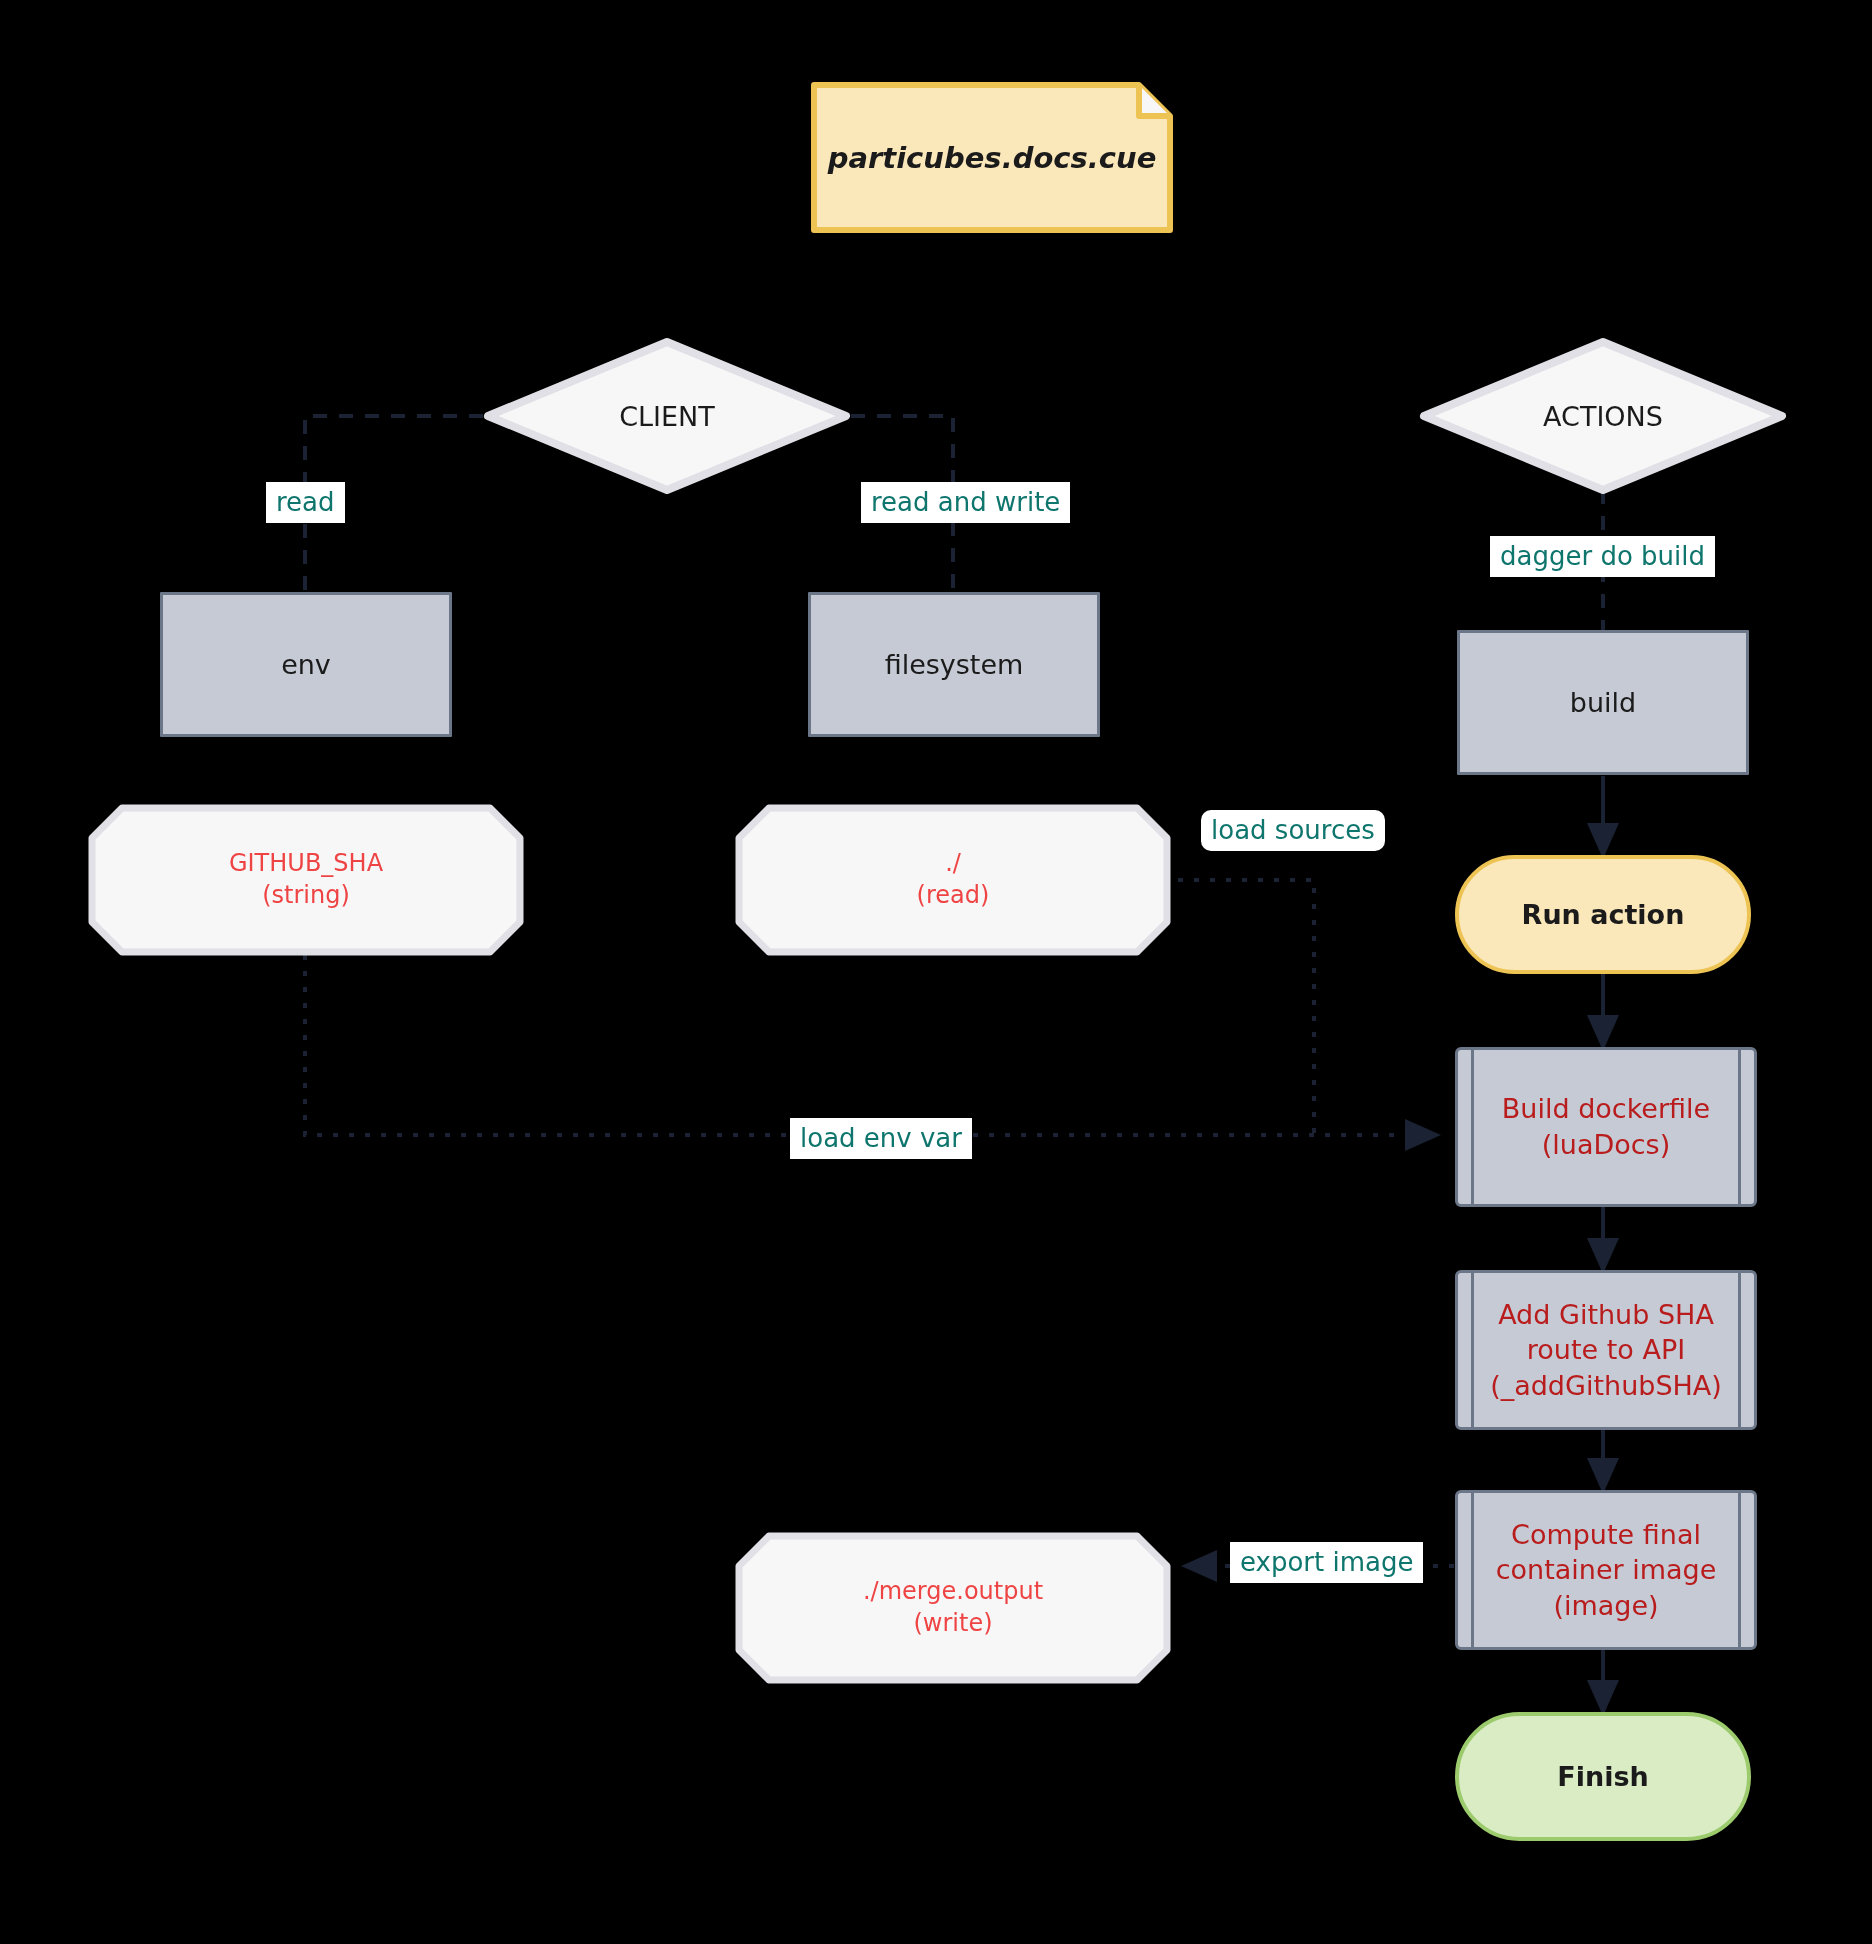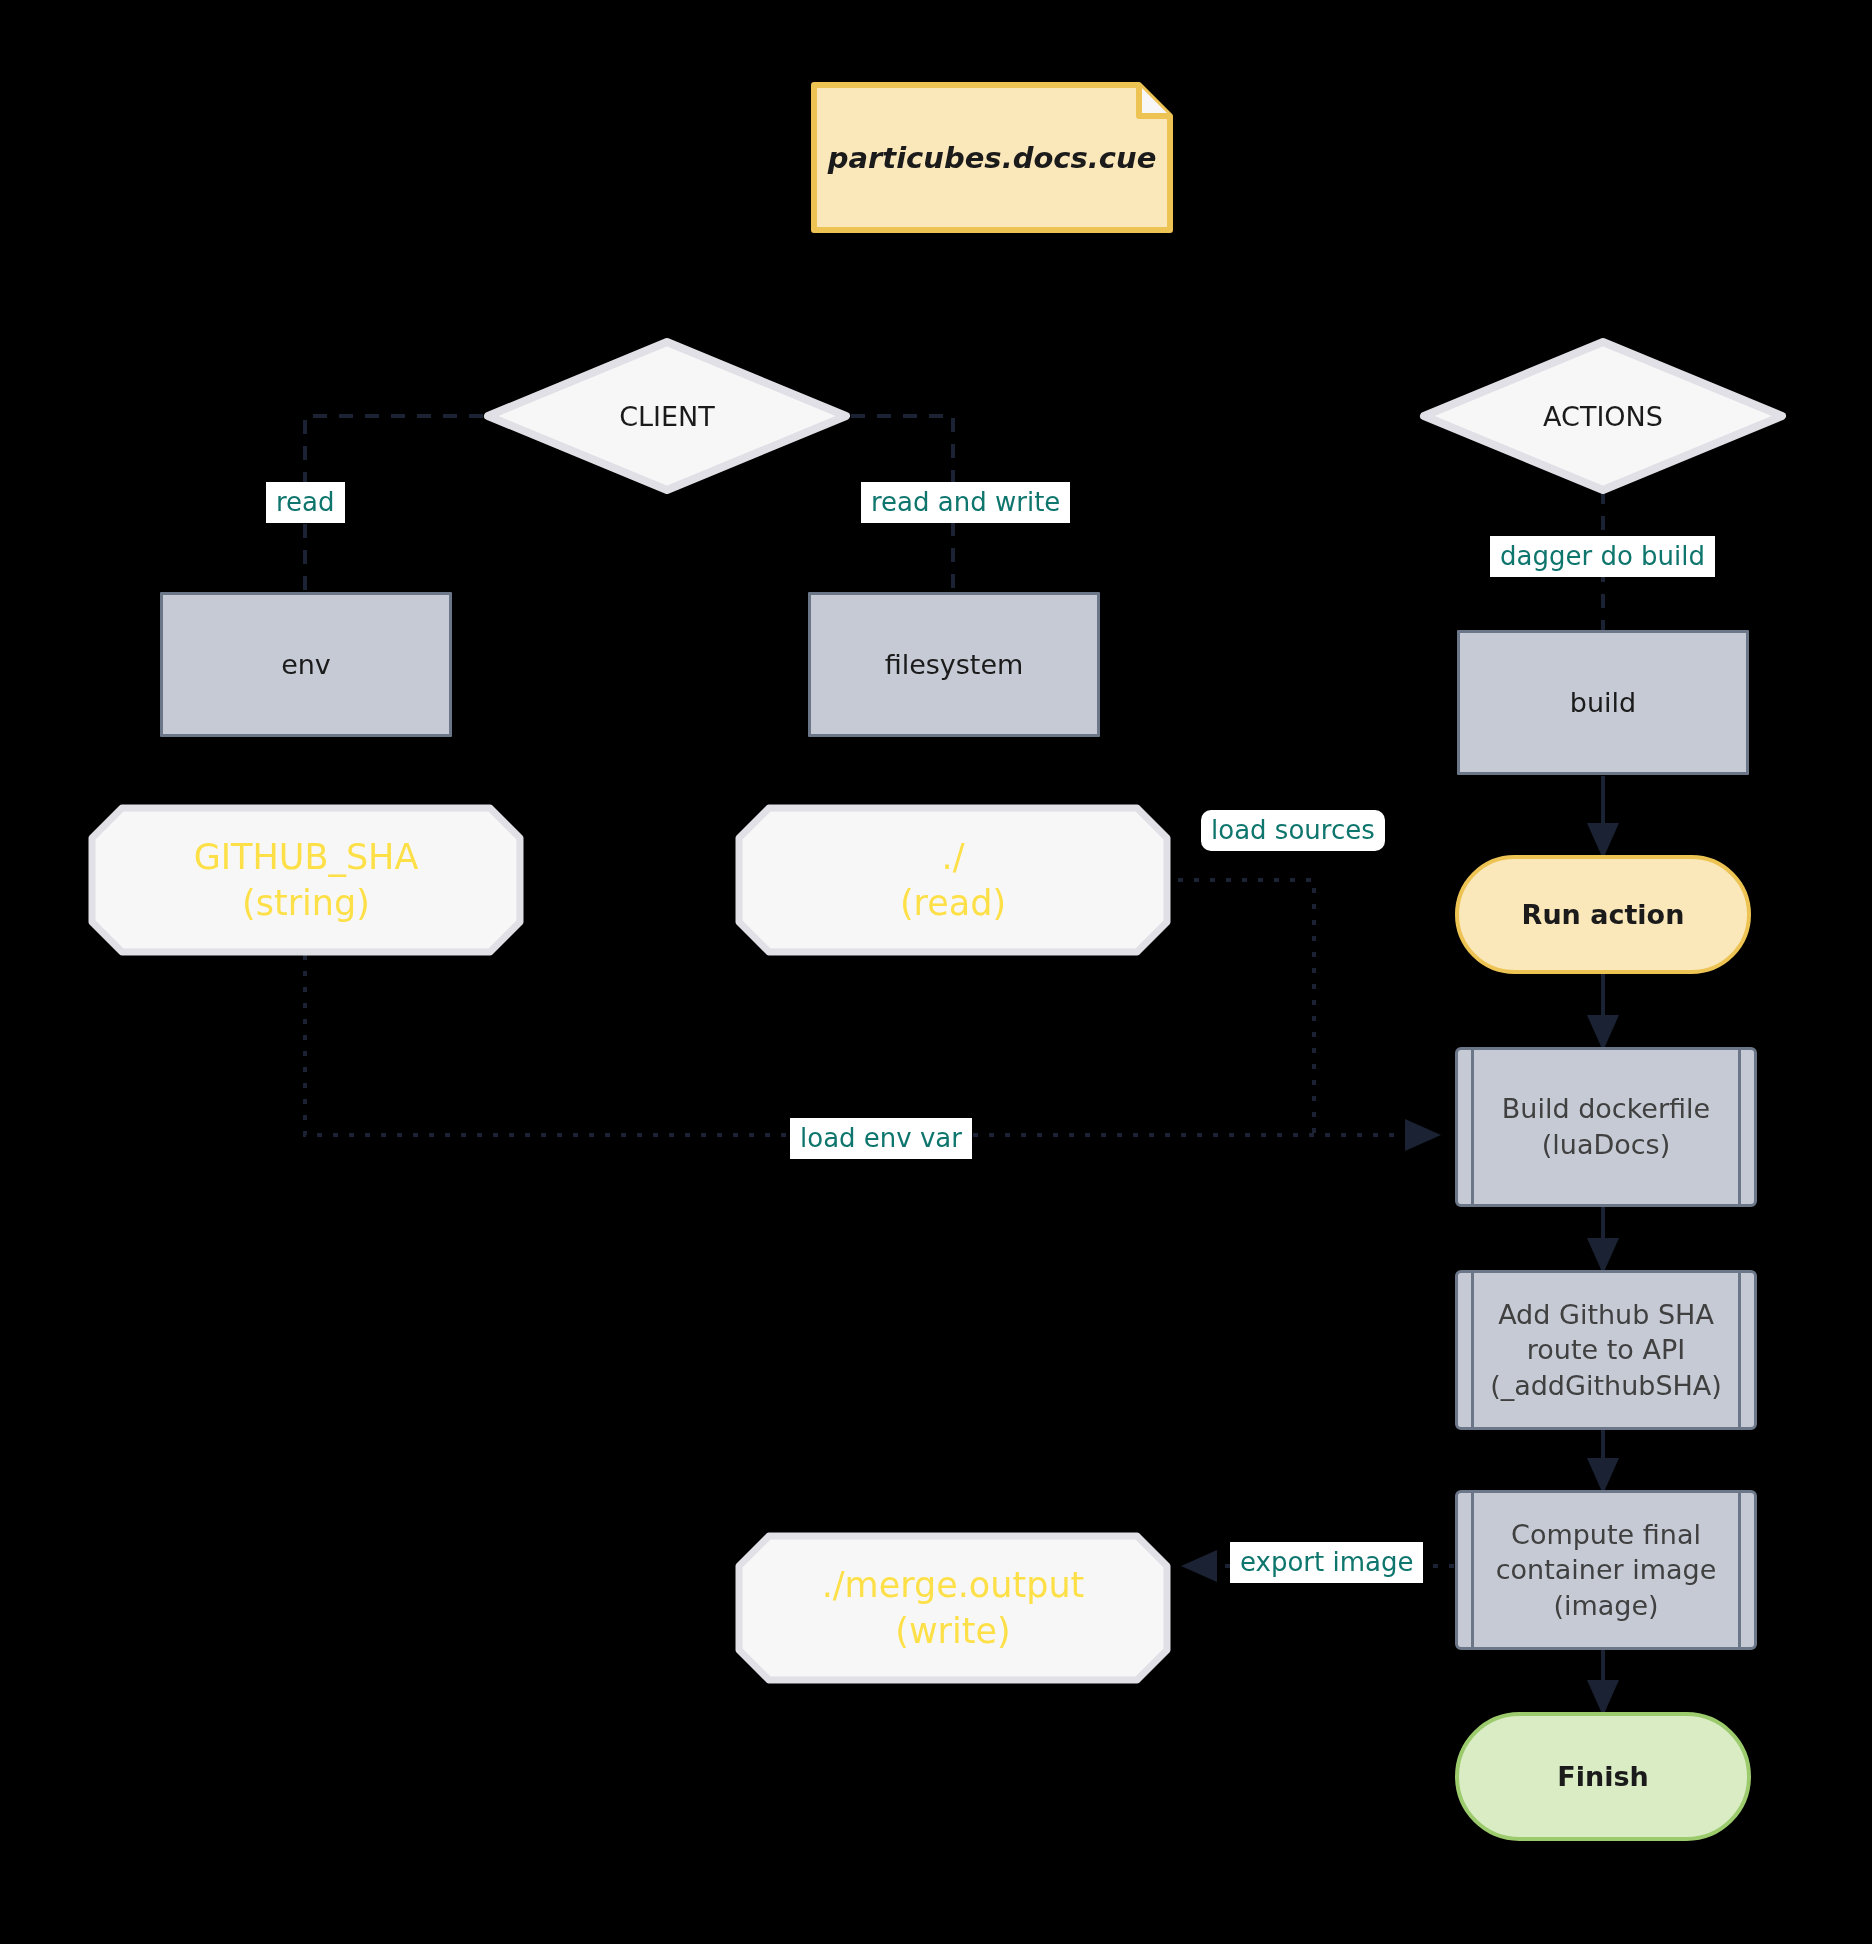"GITHUB_SHA" .octagon-label { color: #fde047 -> #ef4444; font-size: 35px -> 24px }
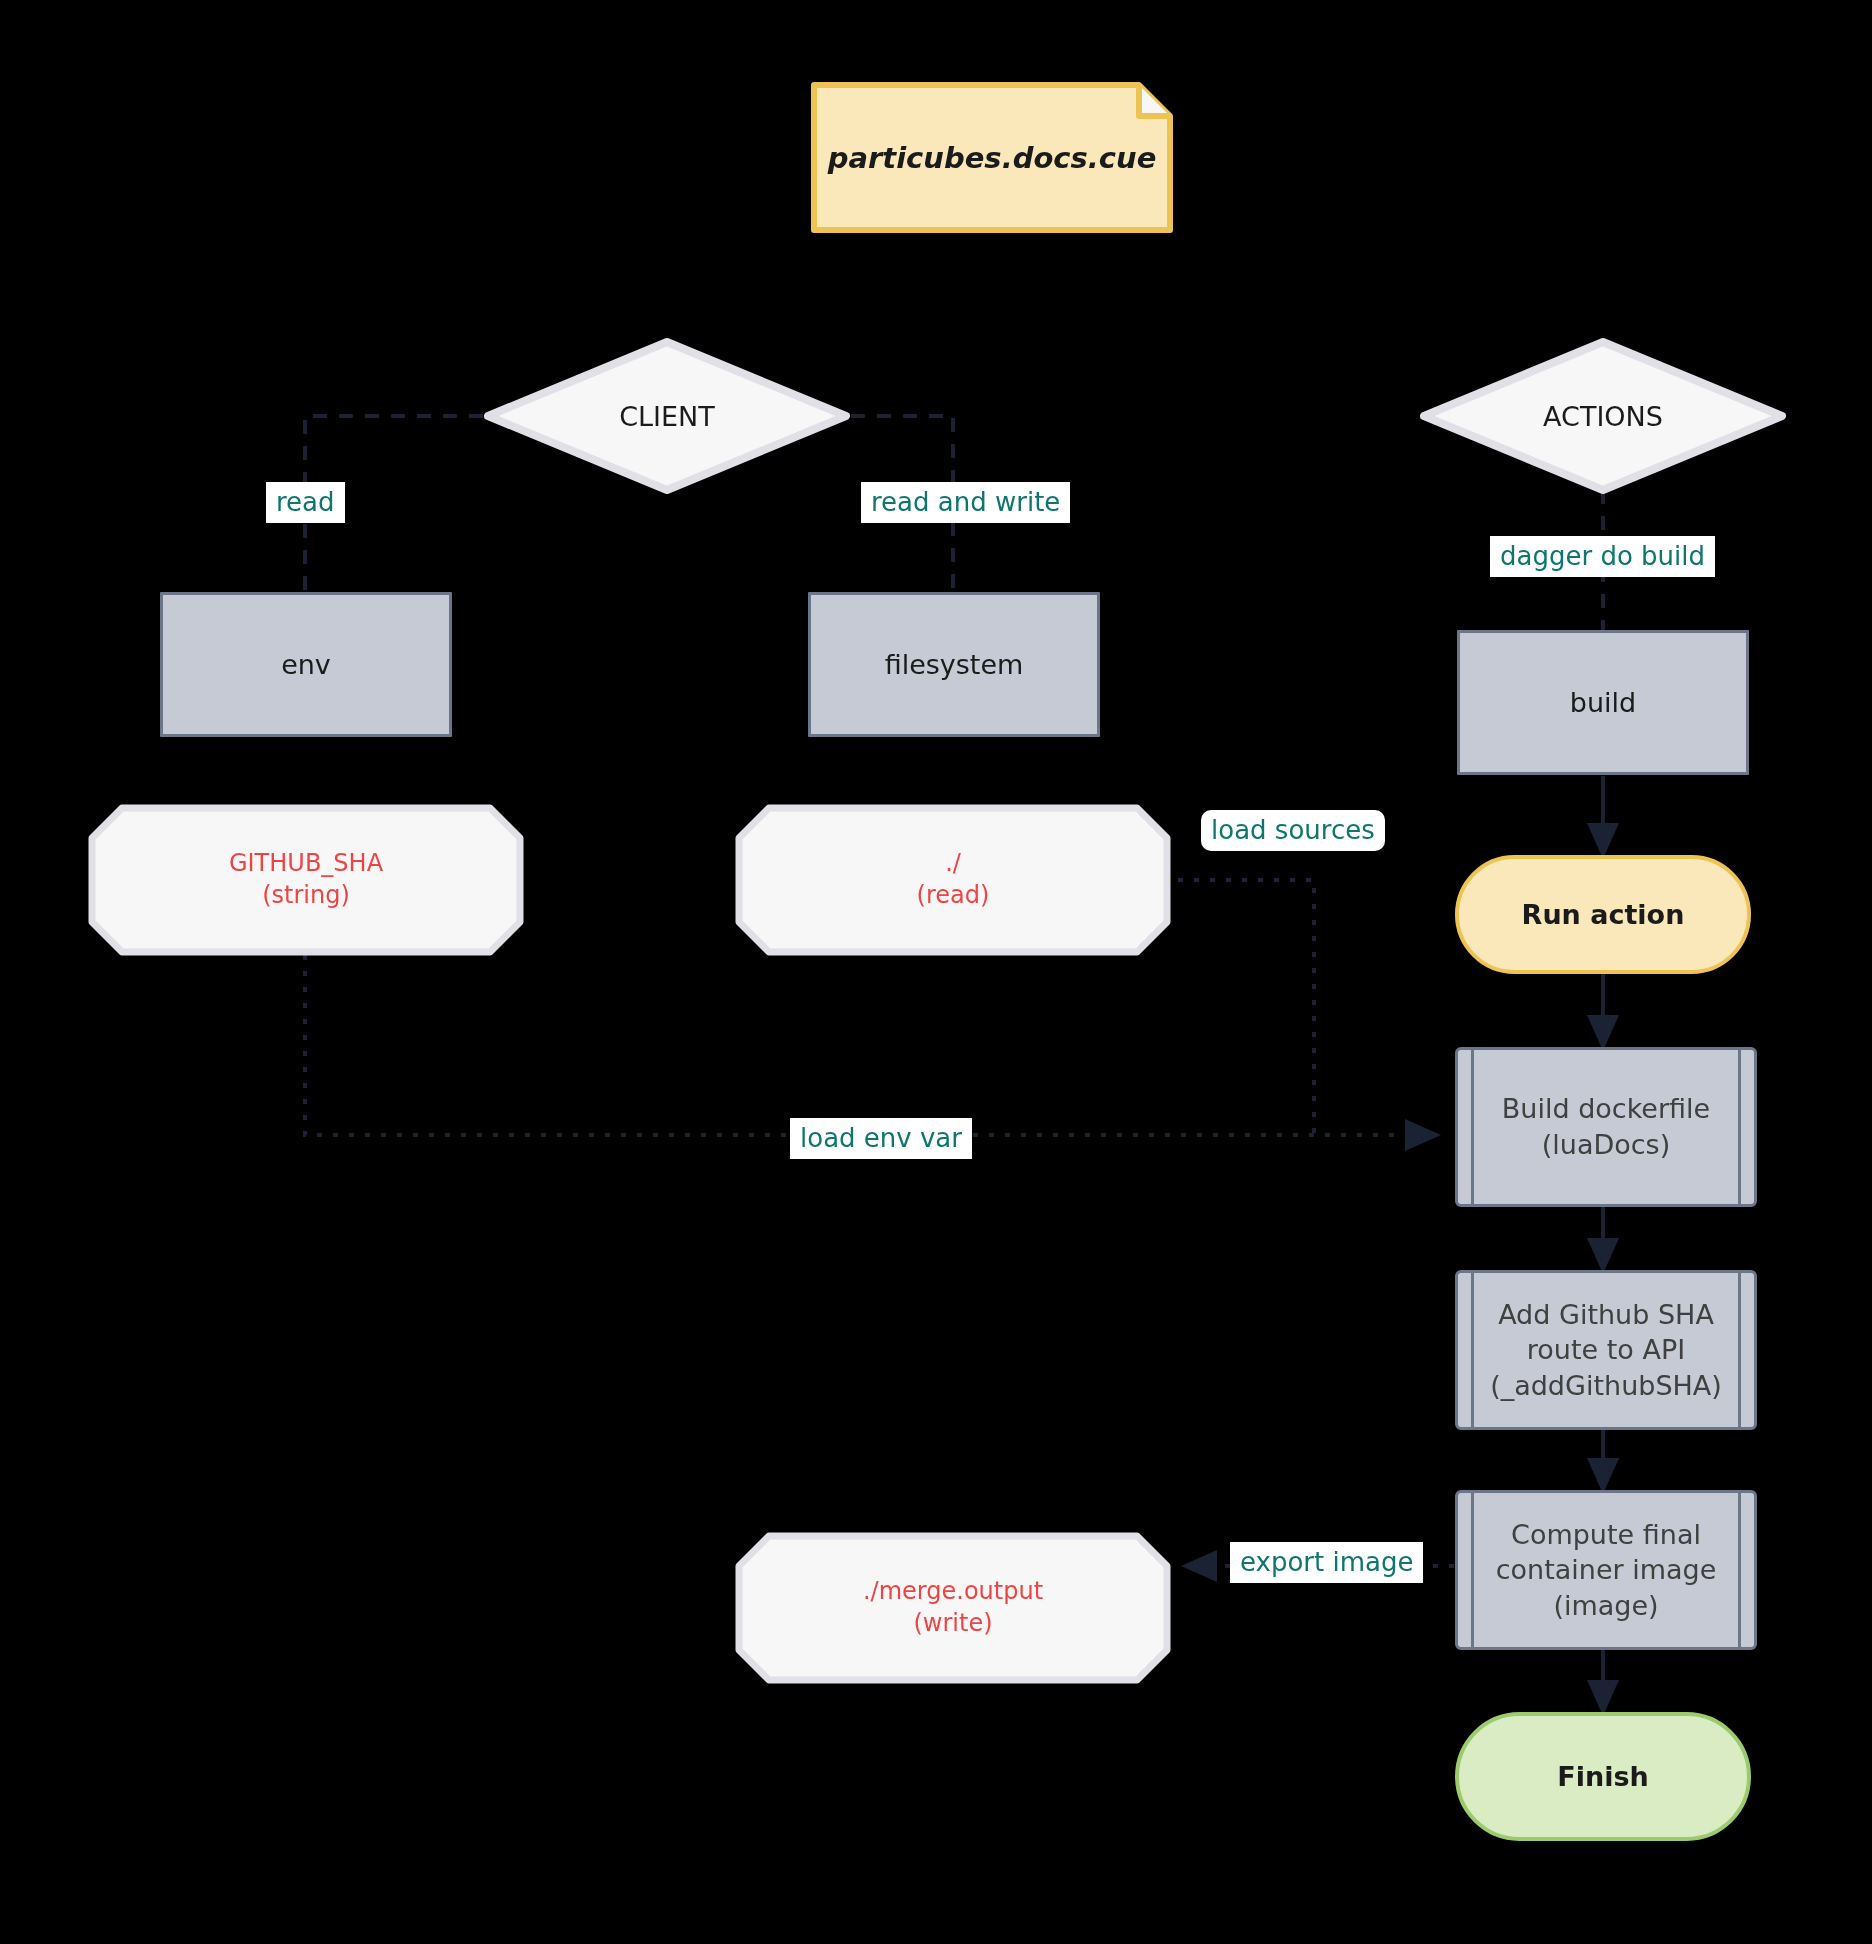"Build dockerfile" .subroutine .sr-inner { color: #404040 -> #b91c1c }
